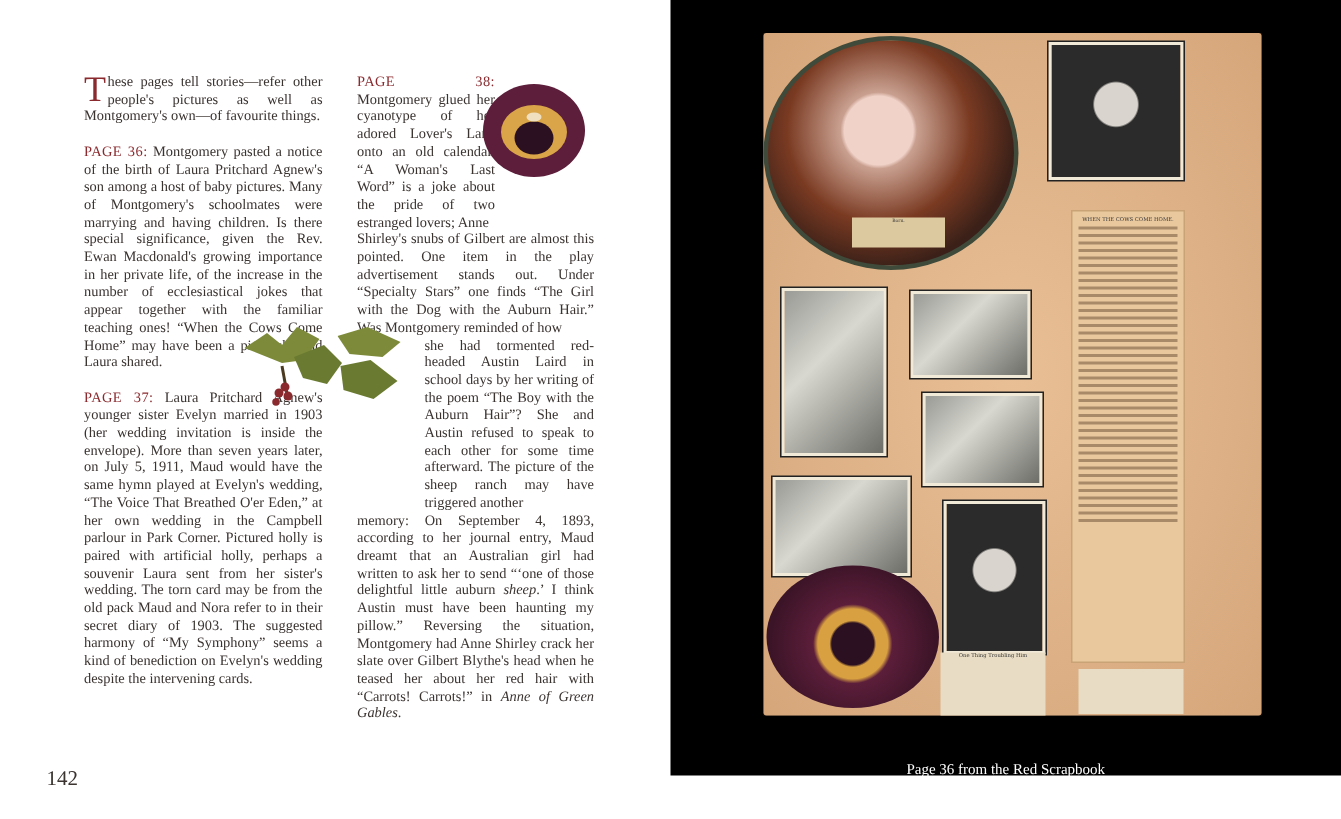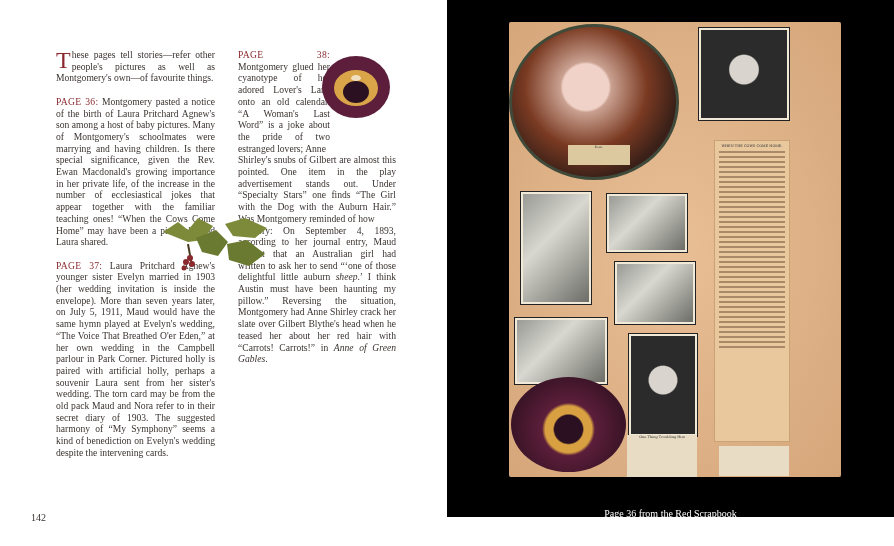"she had tormented red-headed Austin" span.indent-block { html: none -> <span>she had tormented red-headed Austin Laird in school days by her writing of the poem “The Boy with the Auburn Hair”? She and Austin refused to speak to each other for some time afterward. The picture of the sheep ranch may have triggered another</span> }
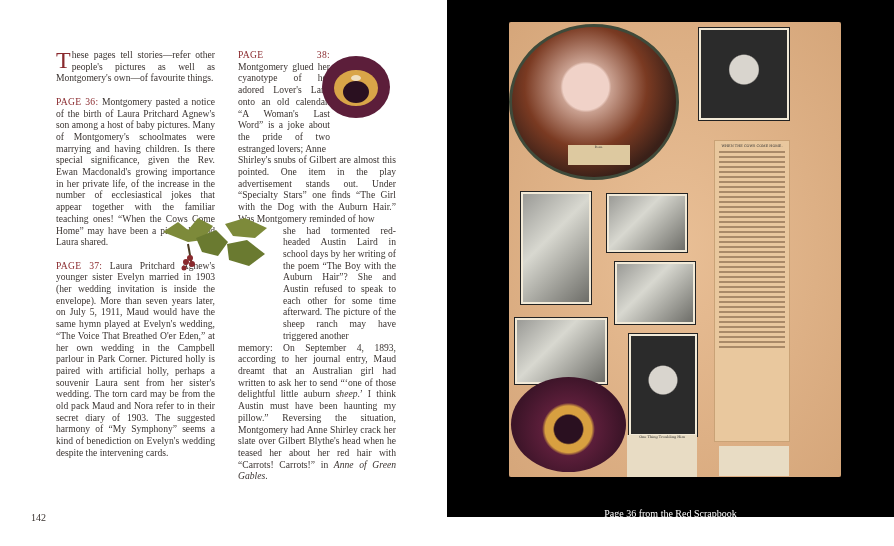"142" .page-num { font-size: 10px -> 14px }
